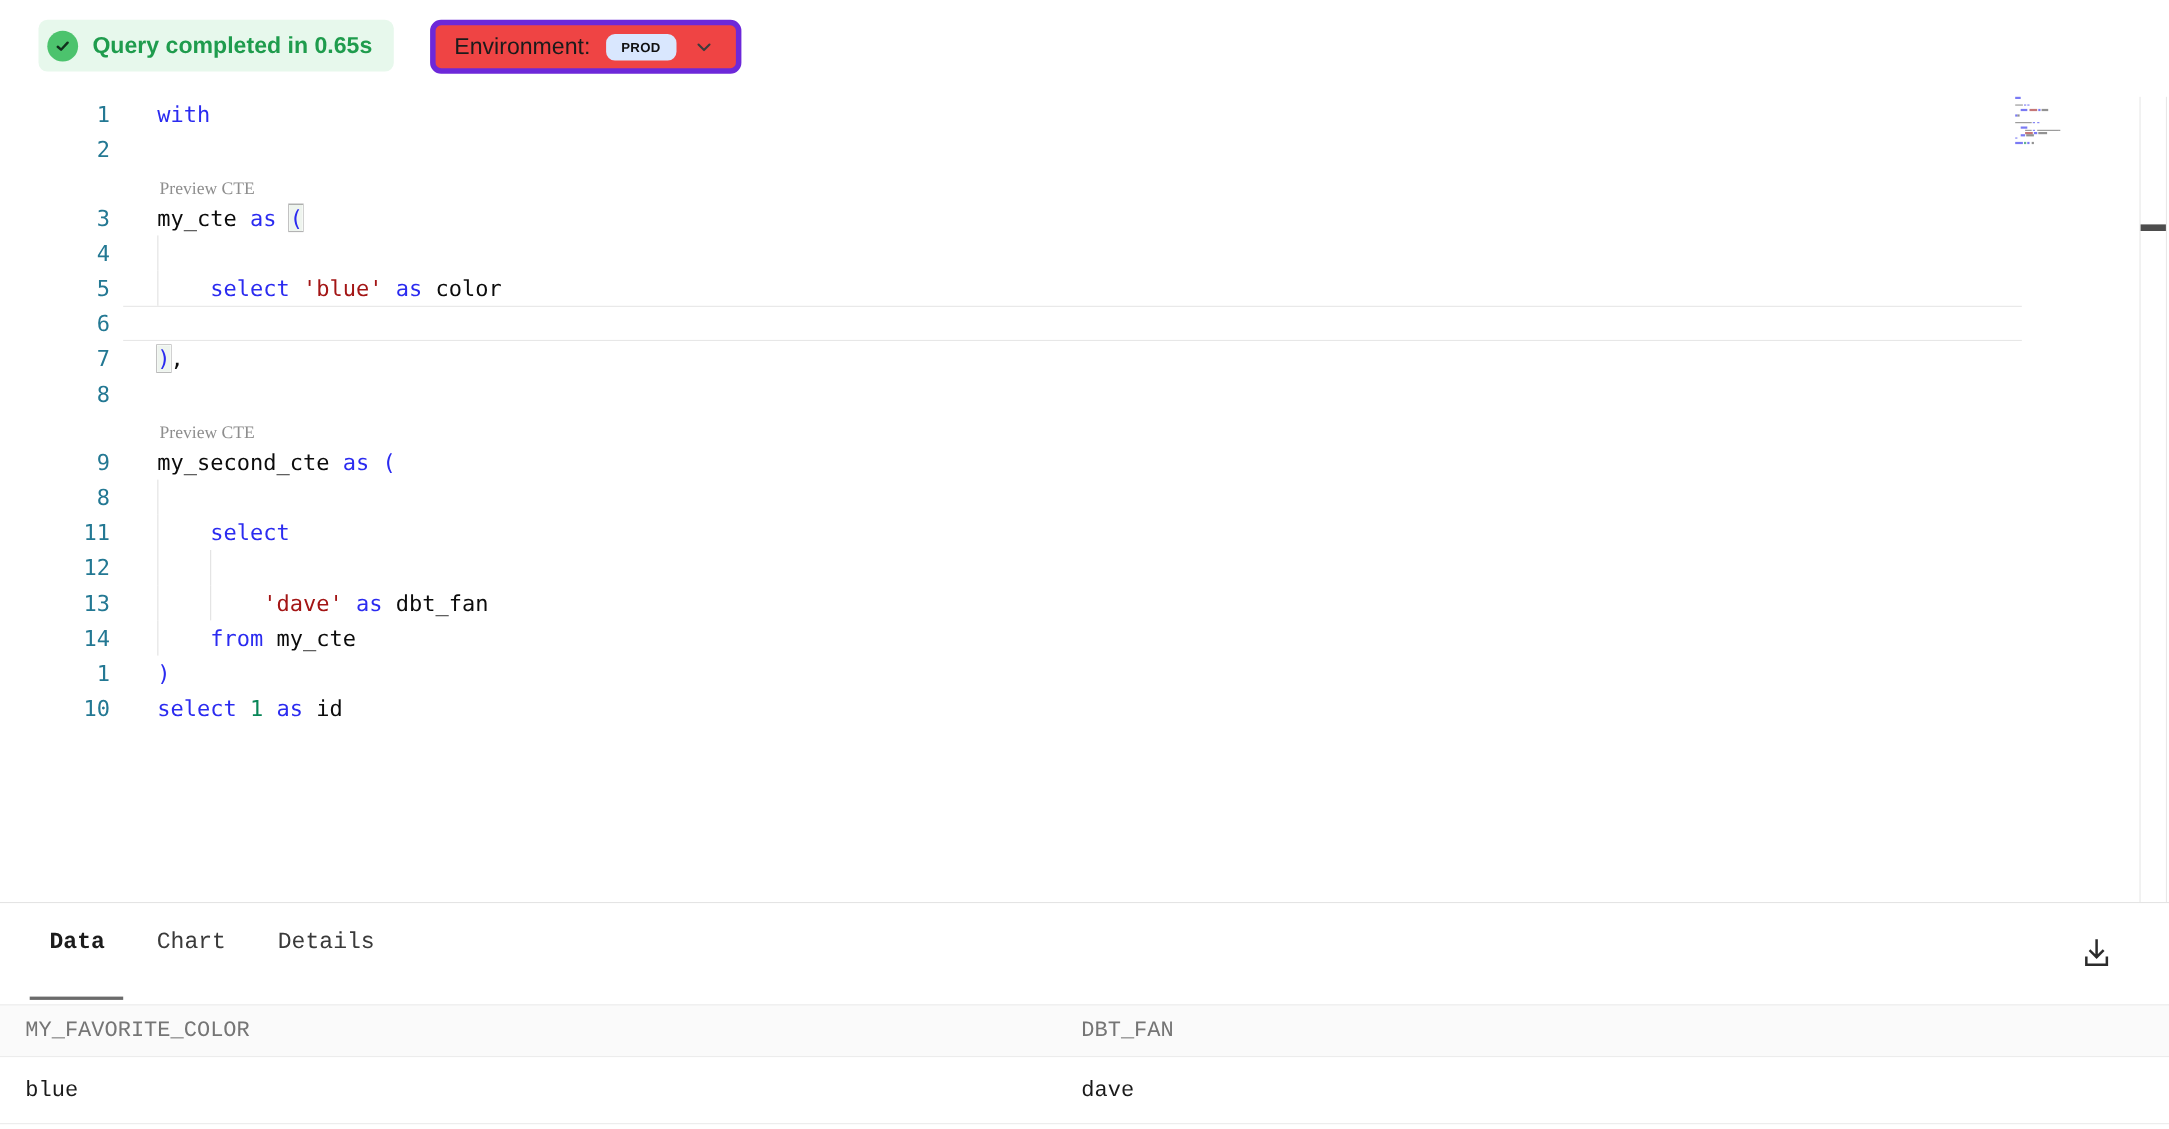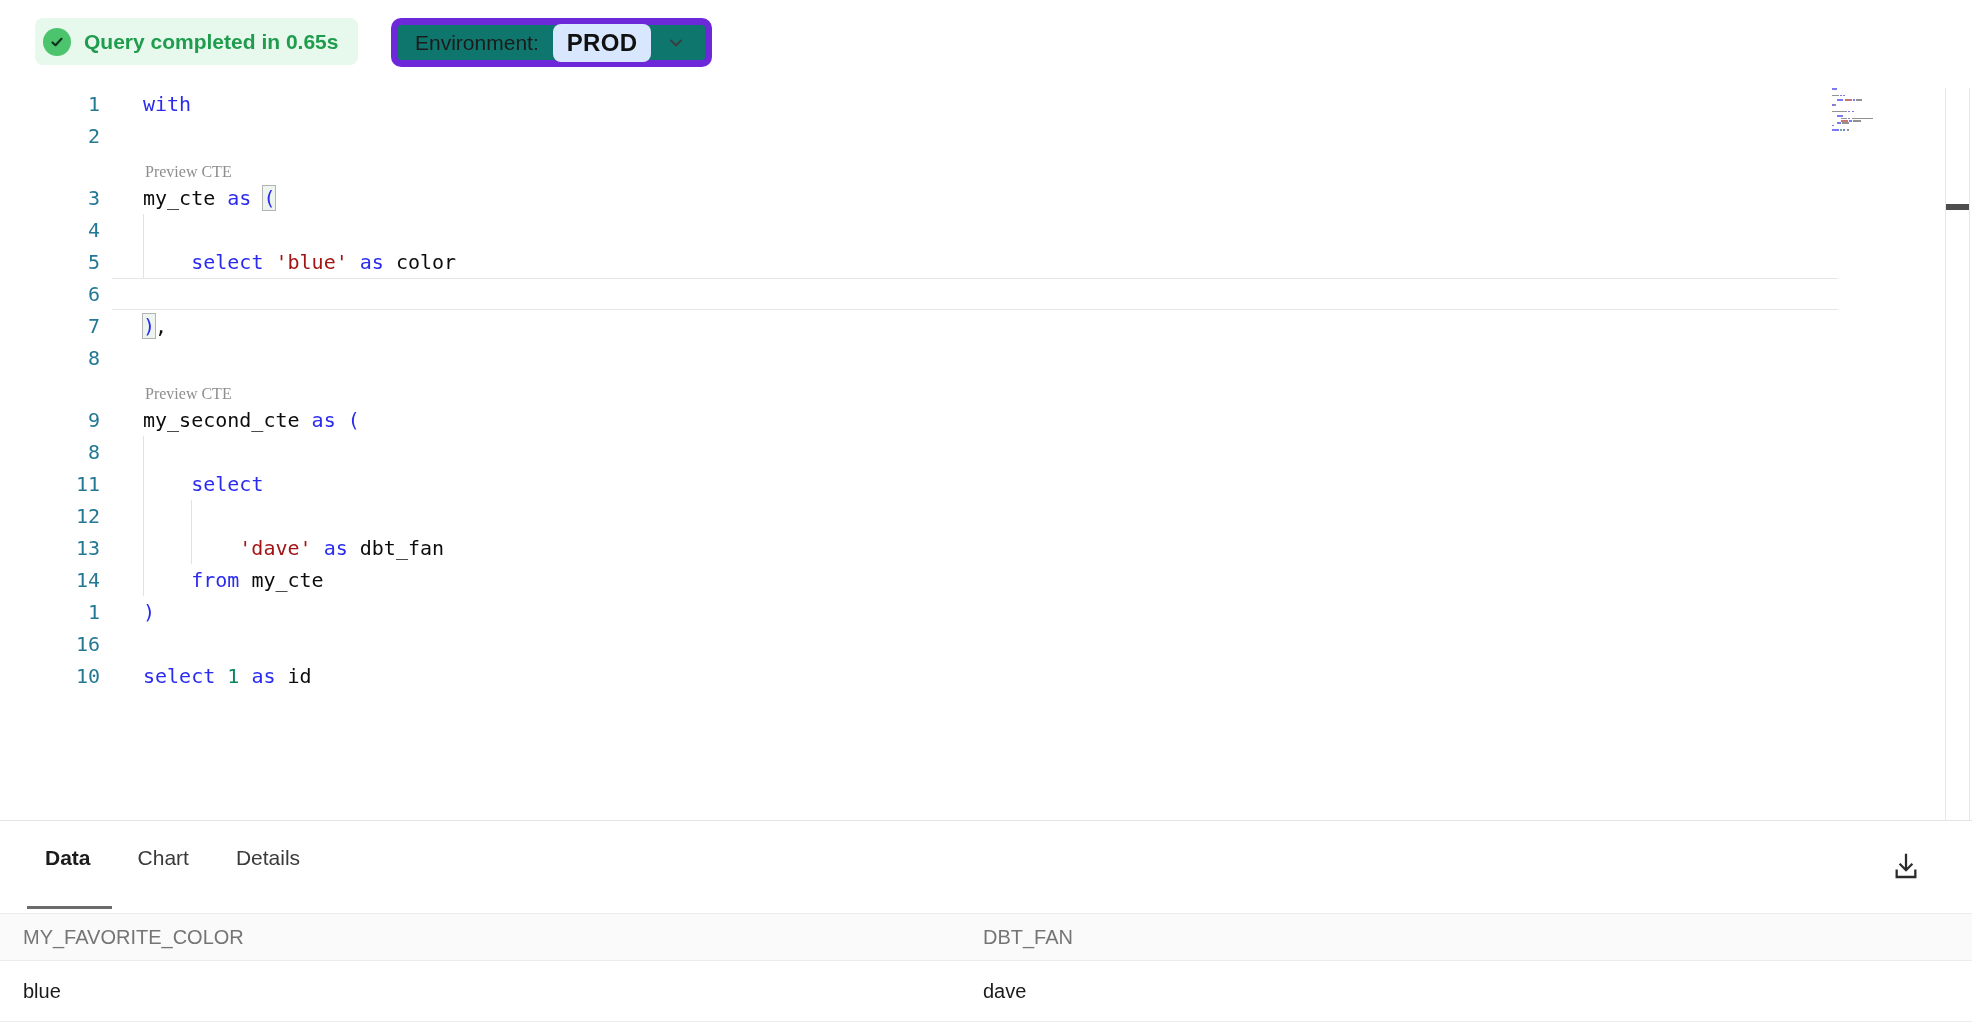"Environment:" .env-select { background: #0f766e -> #ef4444; border: 7px solid #6d28d9 -> 5px solid #6d28d9 }
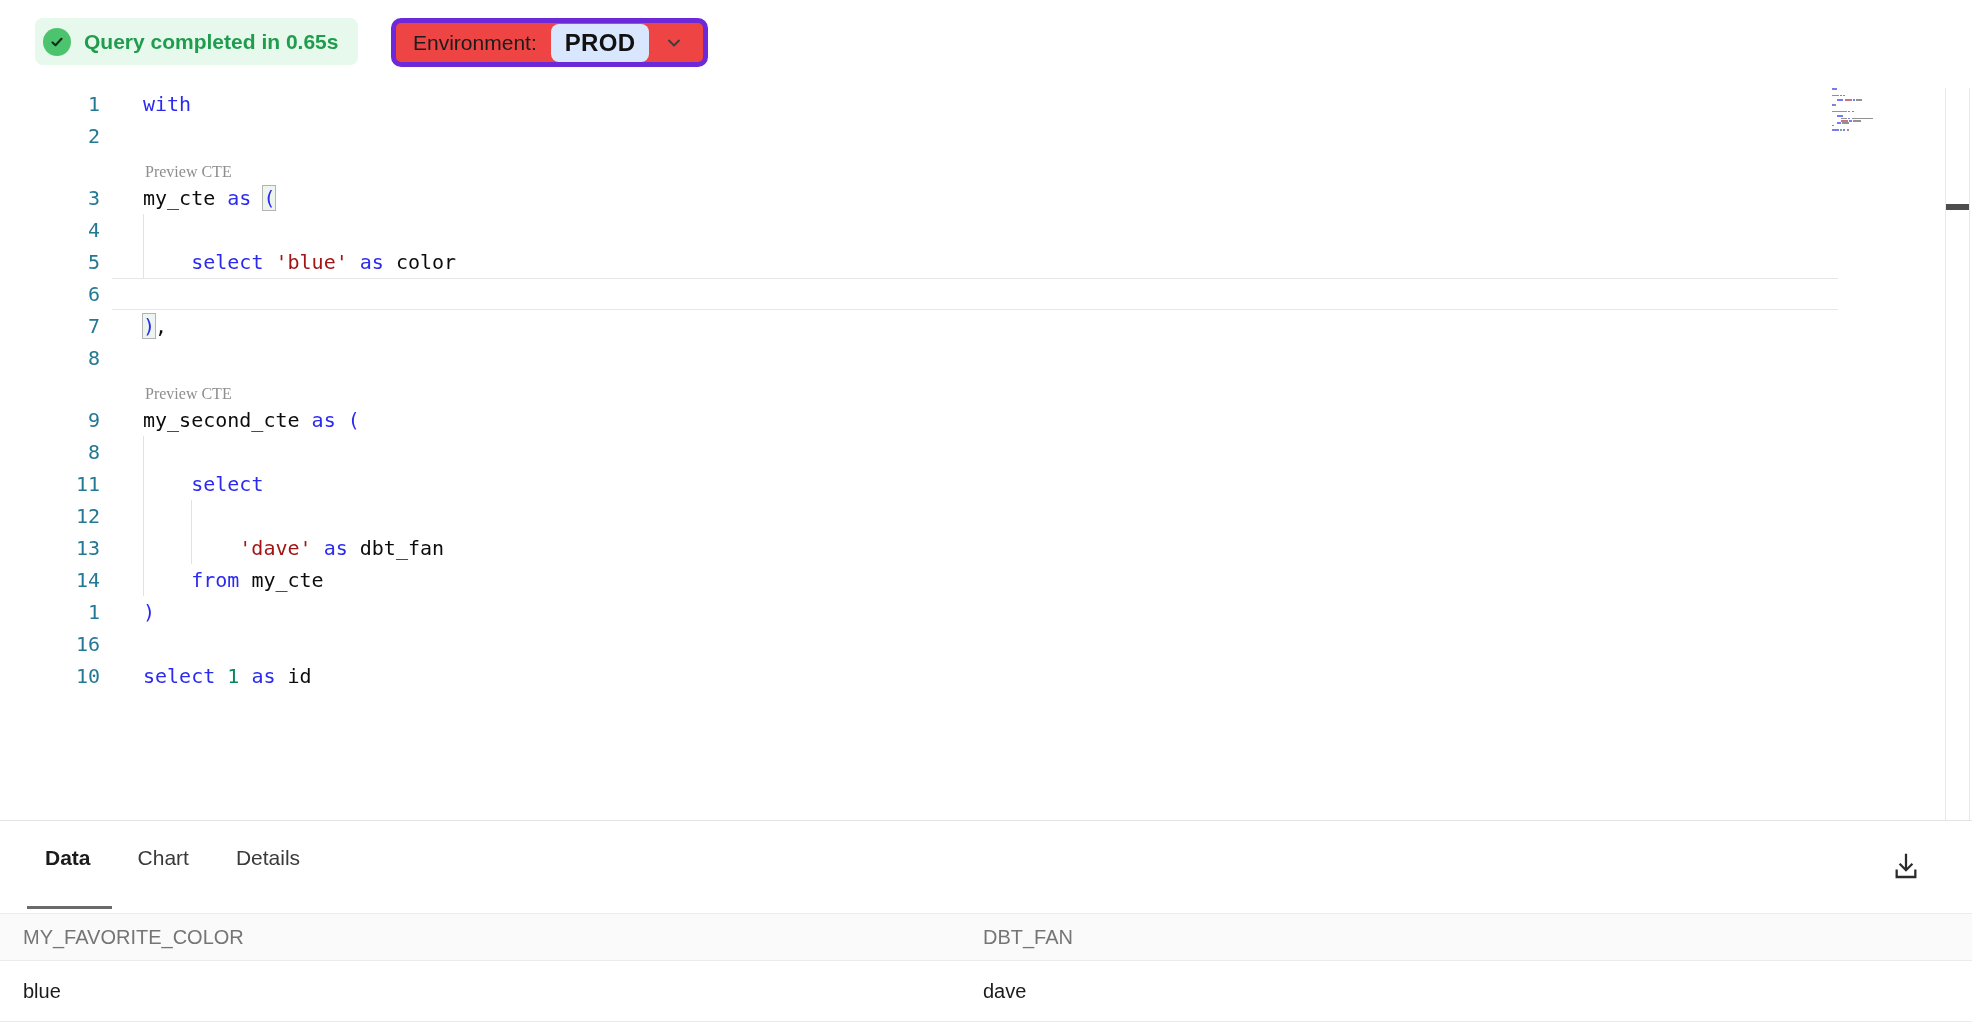"PROD" .env-pill { font-size: 24px -> 12px }
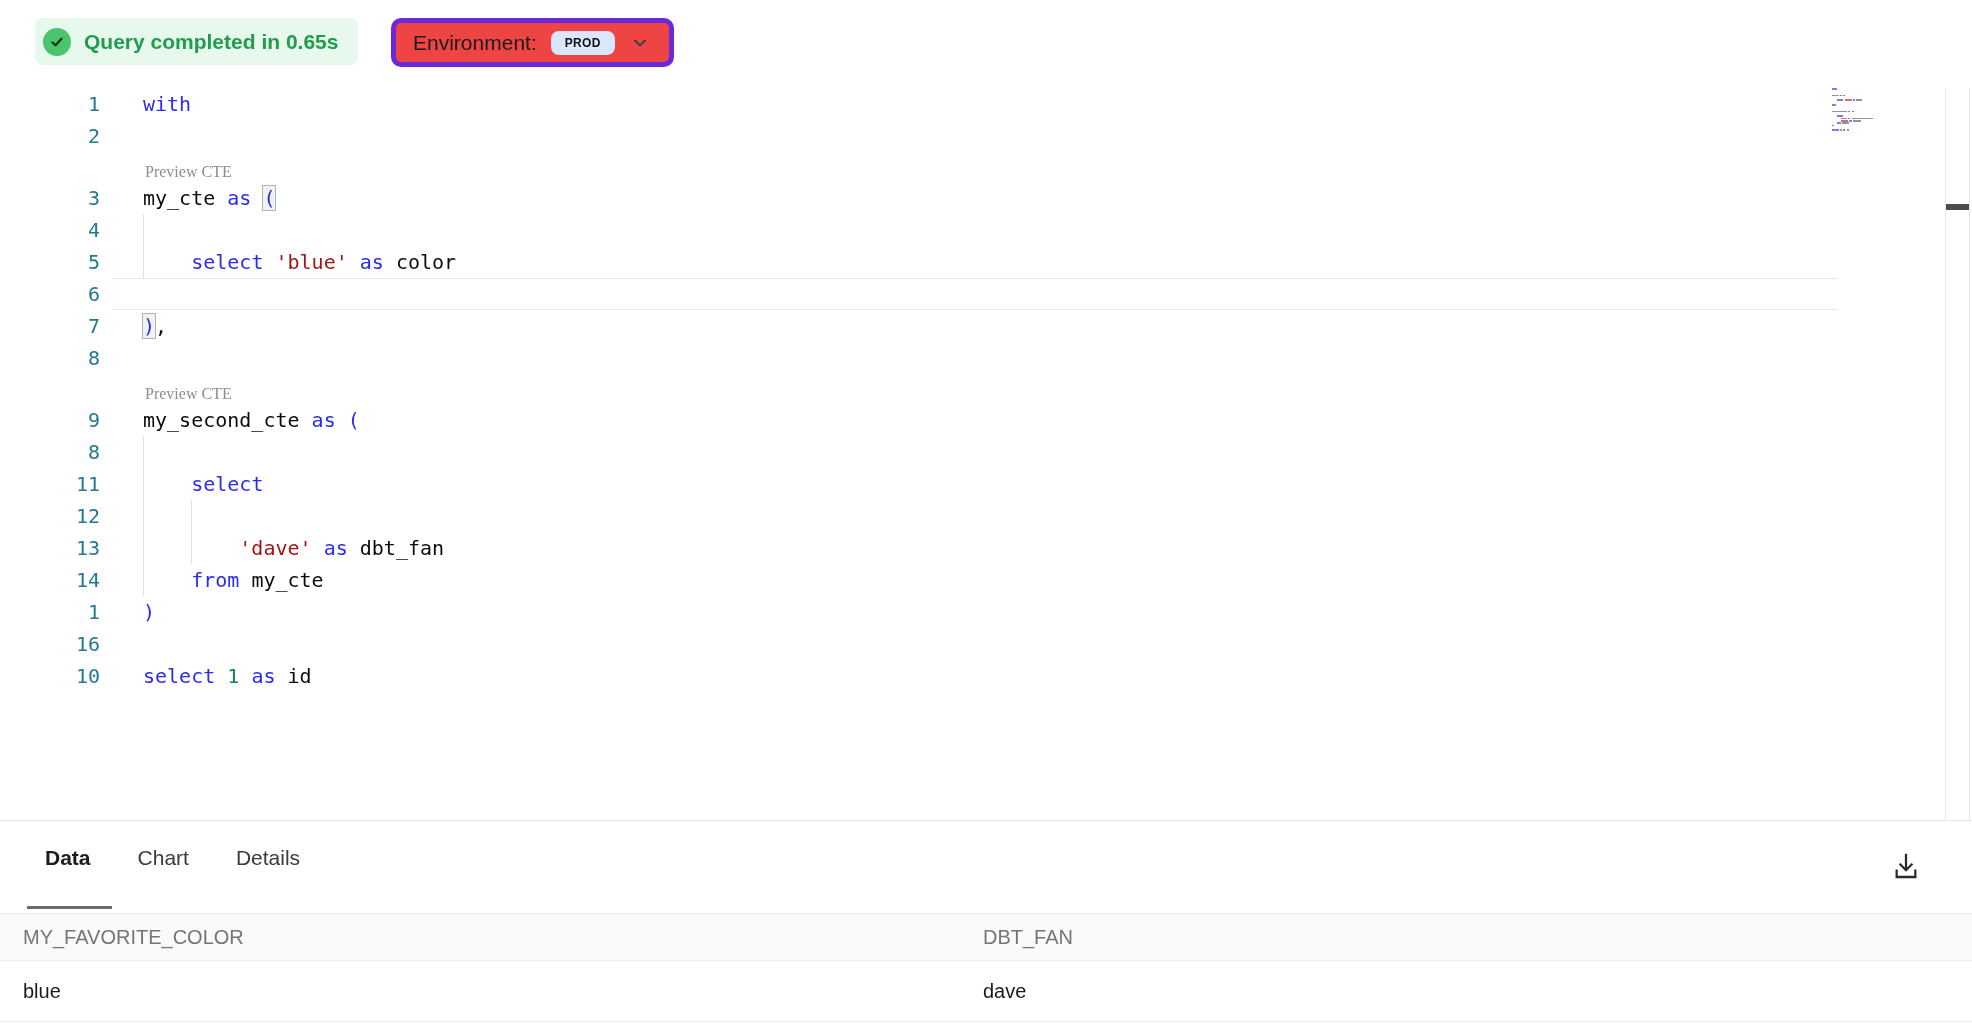"16" div.code-row { html: <div> <div>16</div> <div></div> </div> -> none }
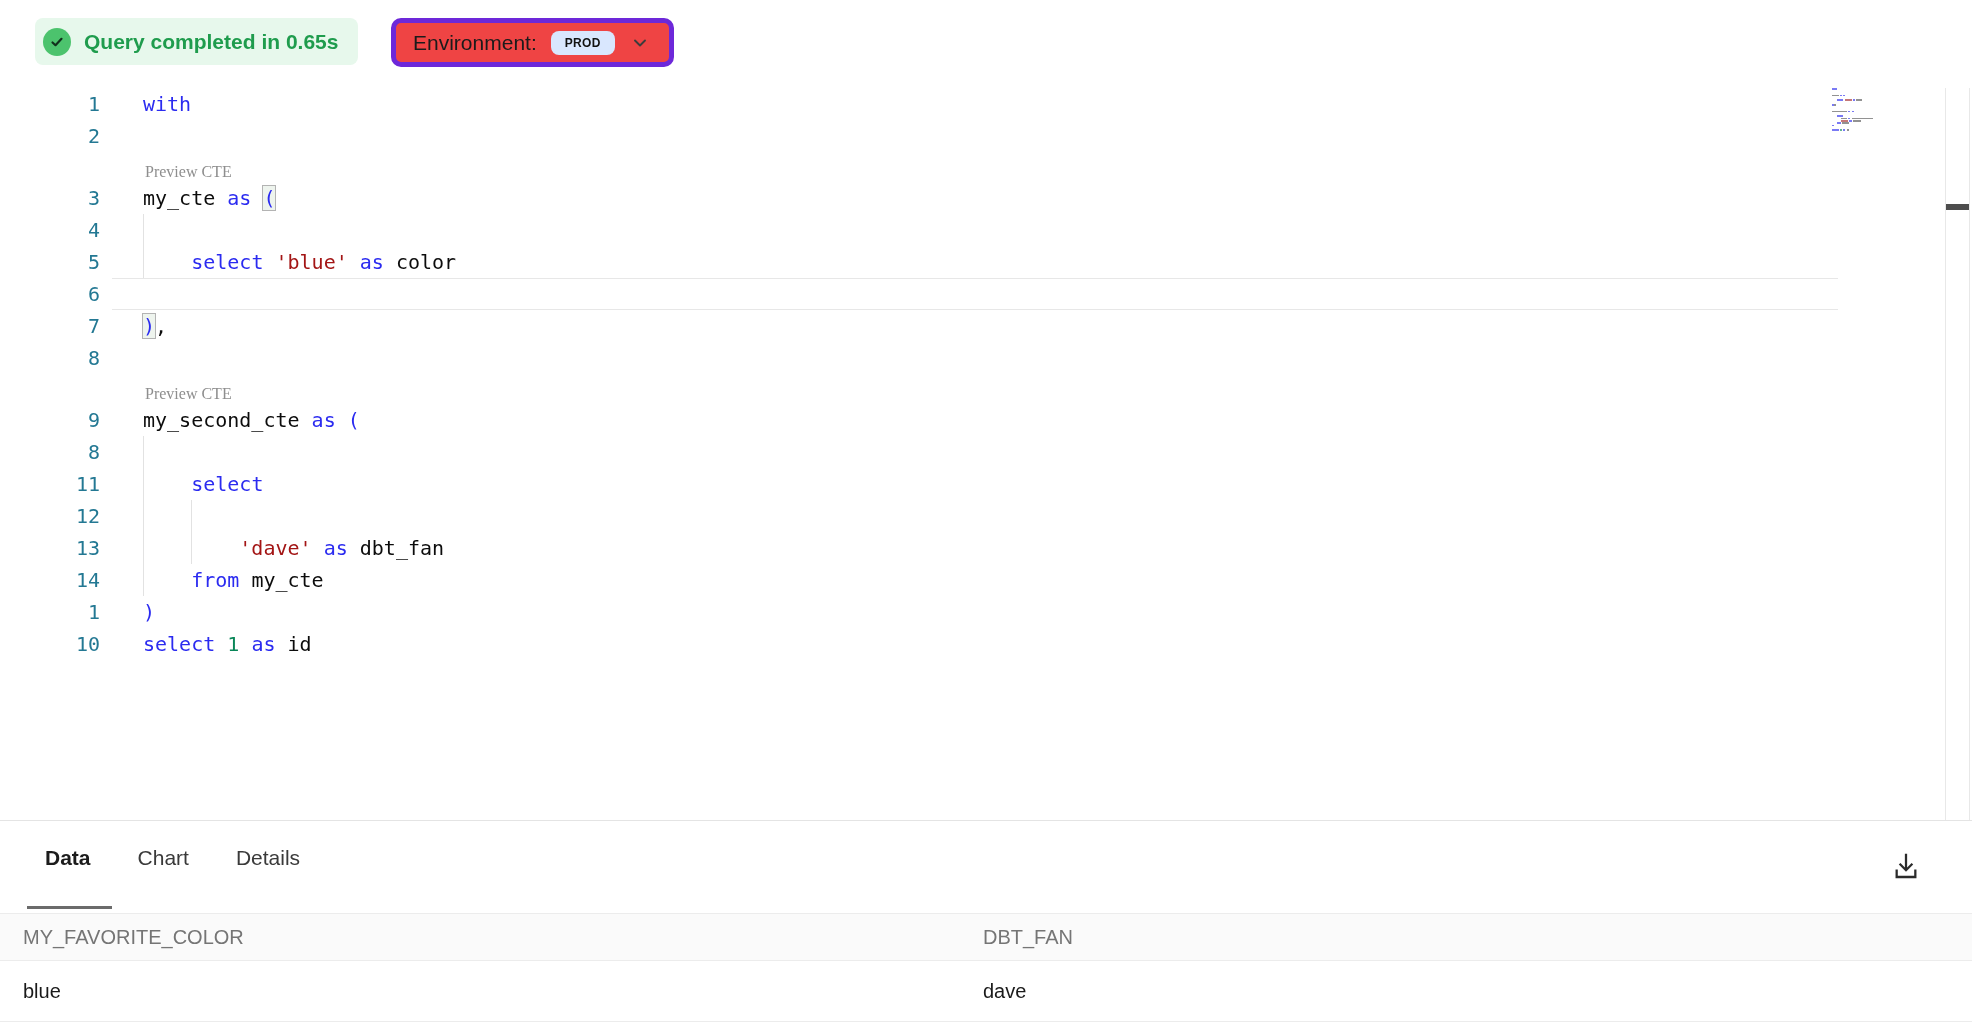"Data" .results { font-family: none -> Liberation Mono, monospace }
